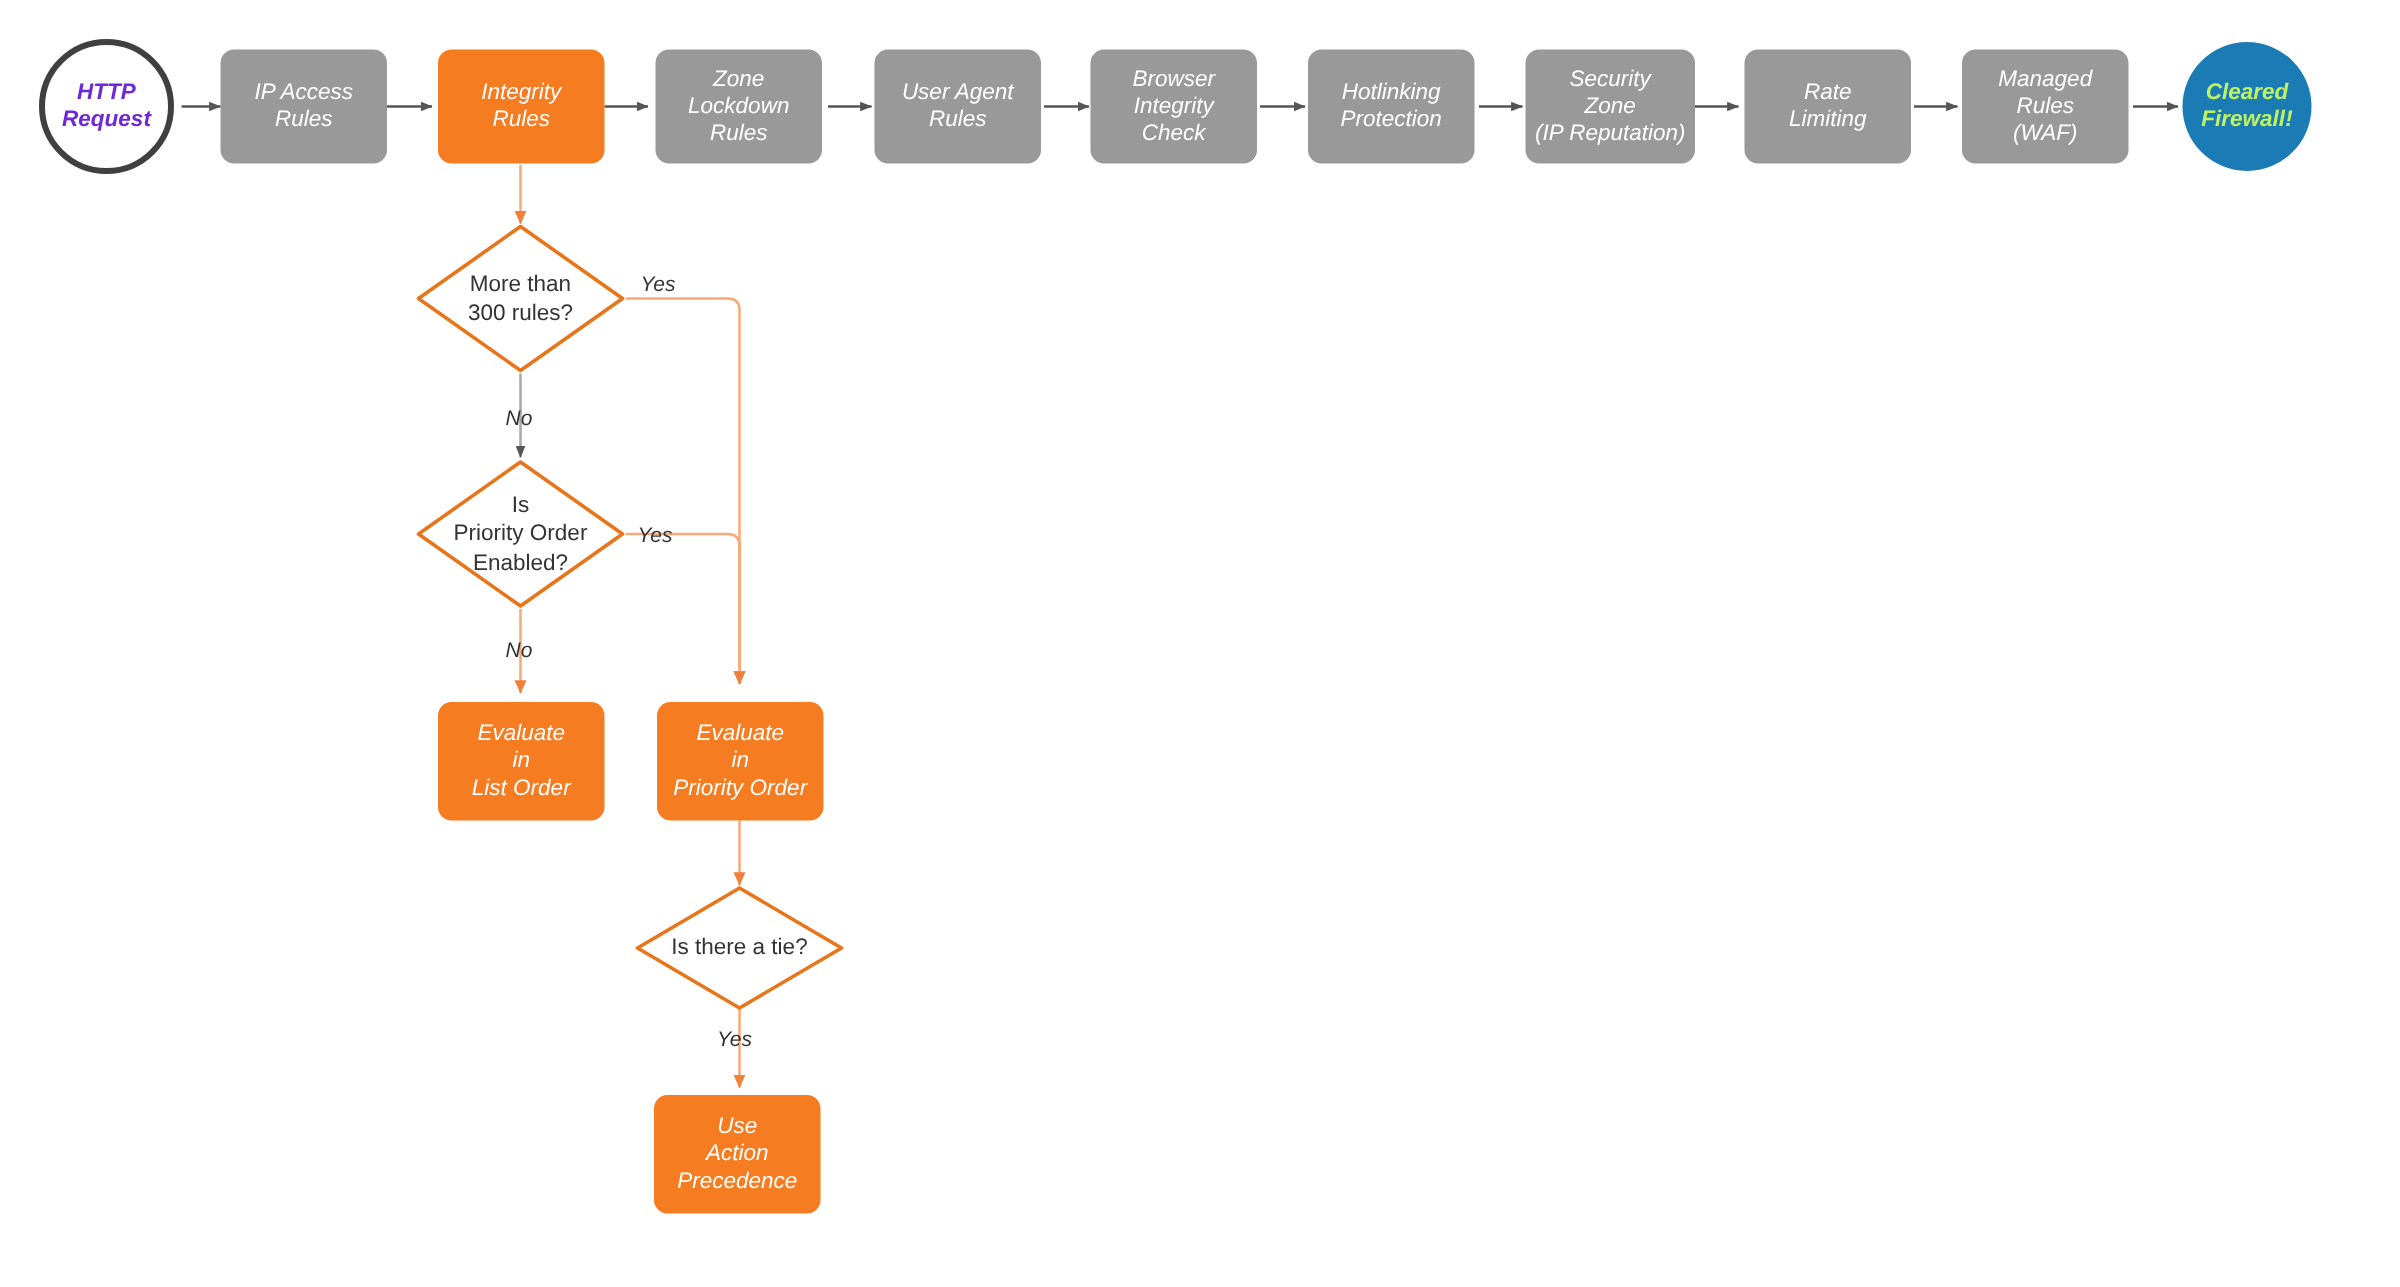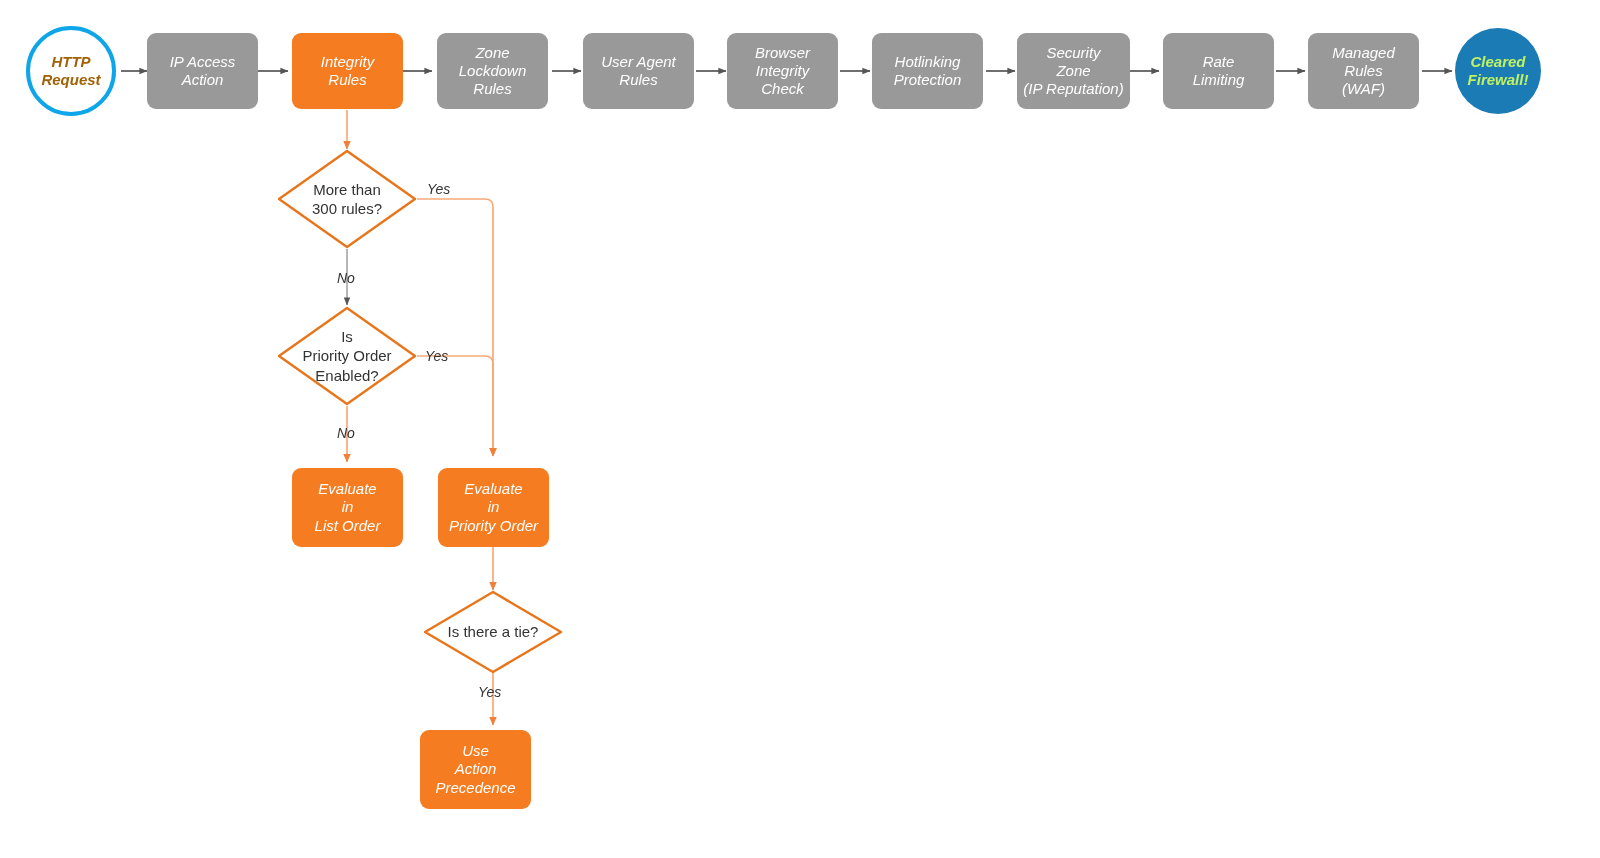"HTTP" .circle.hollow { border: 4px solid #0ea5e9 -> 4px solid #404040; color: #a16207 -> #6d28d9 }
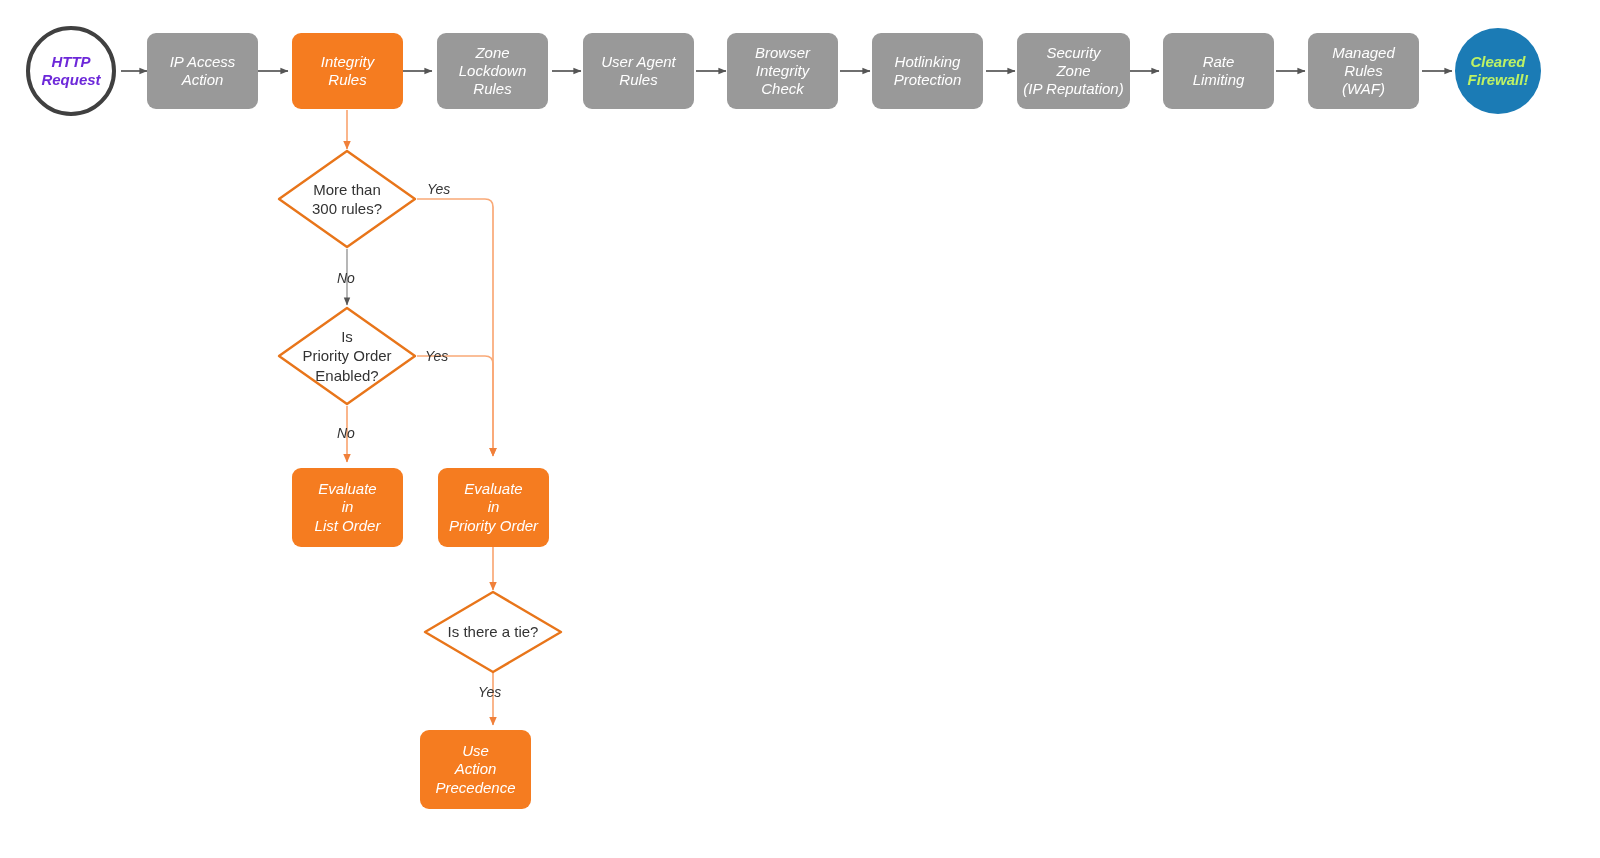"IP Access" span { text: Action -> Rules }
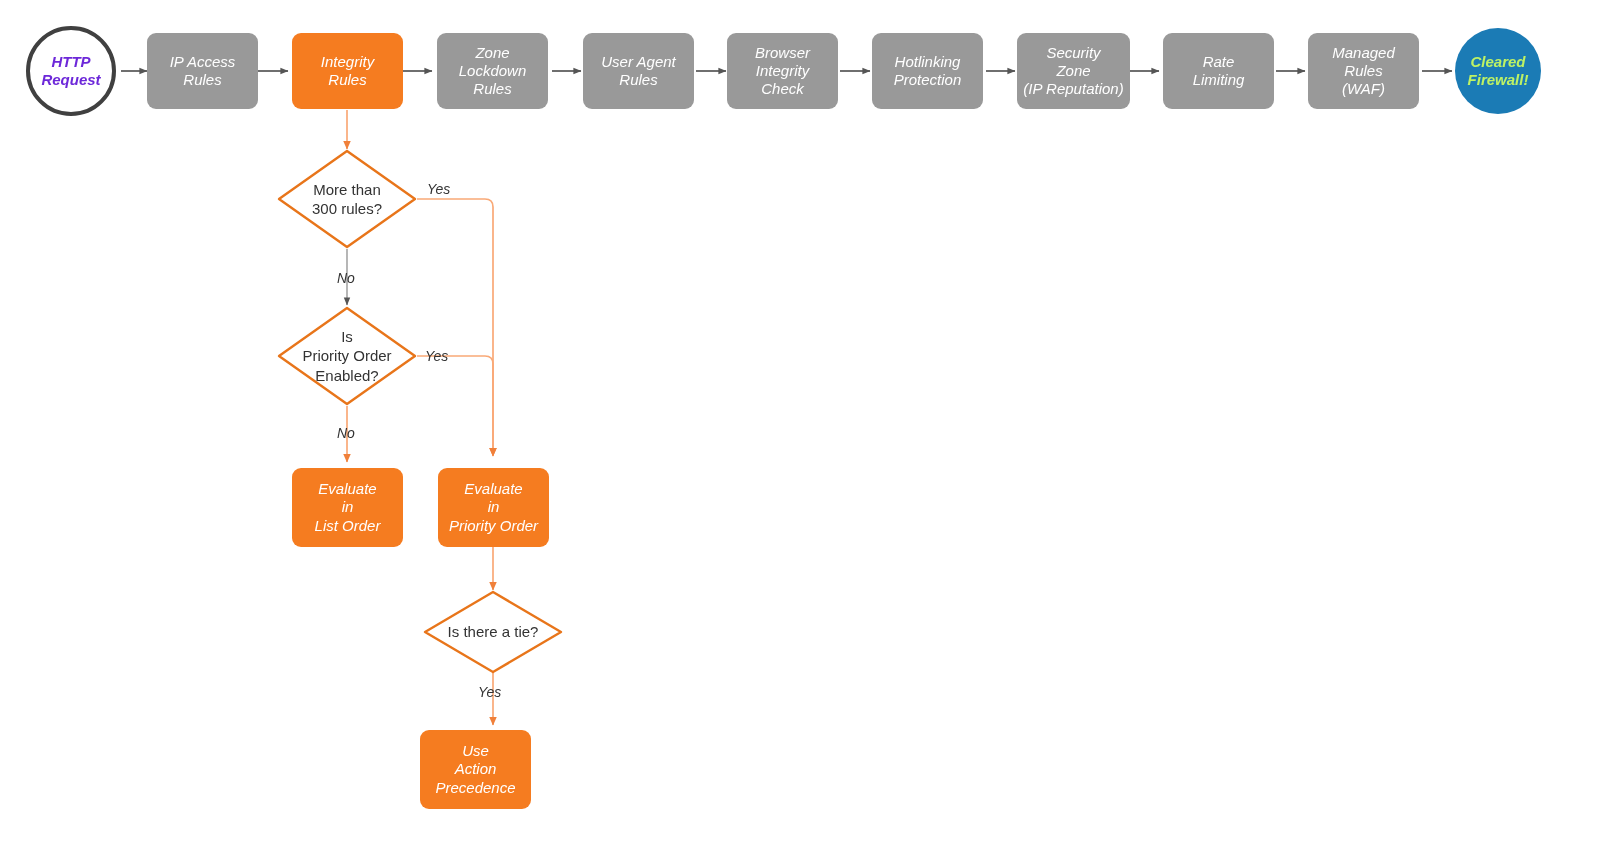"Use" div.node { left: 420px -> 436px }
